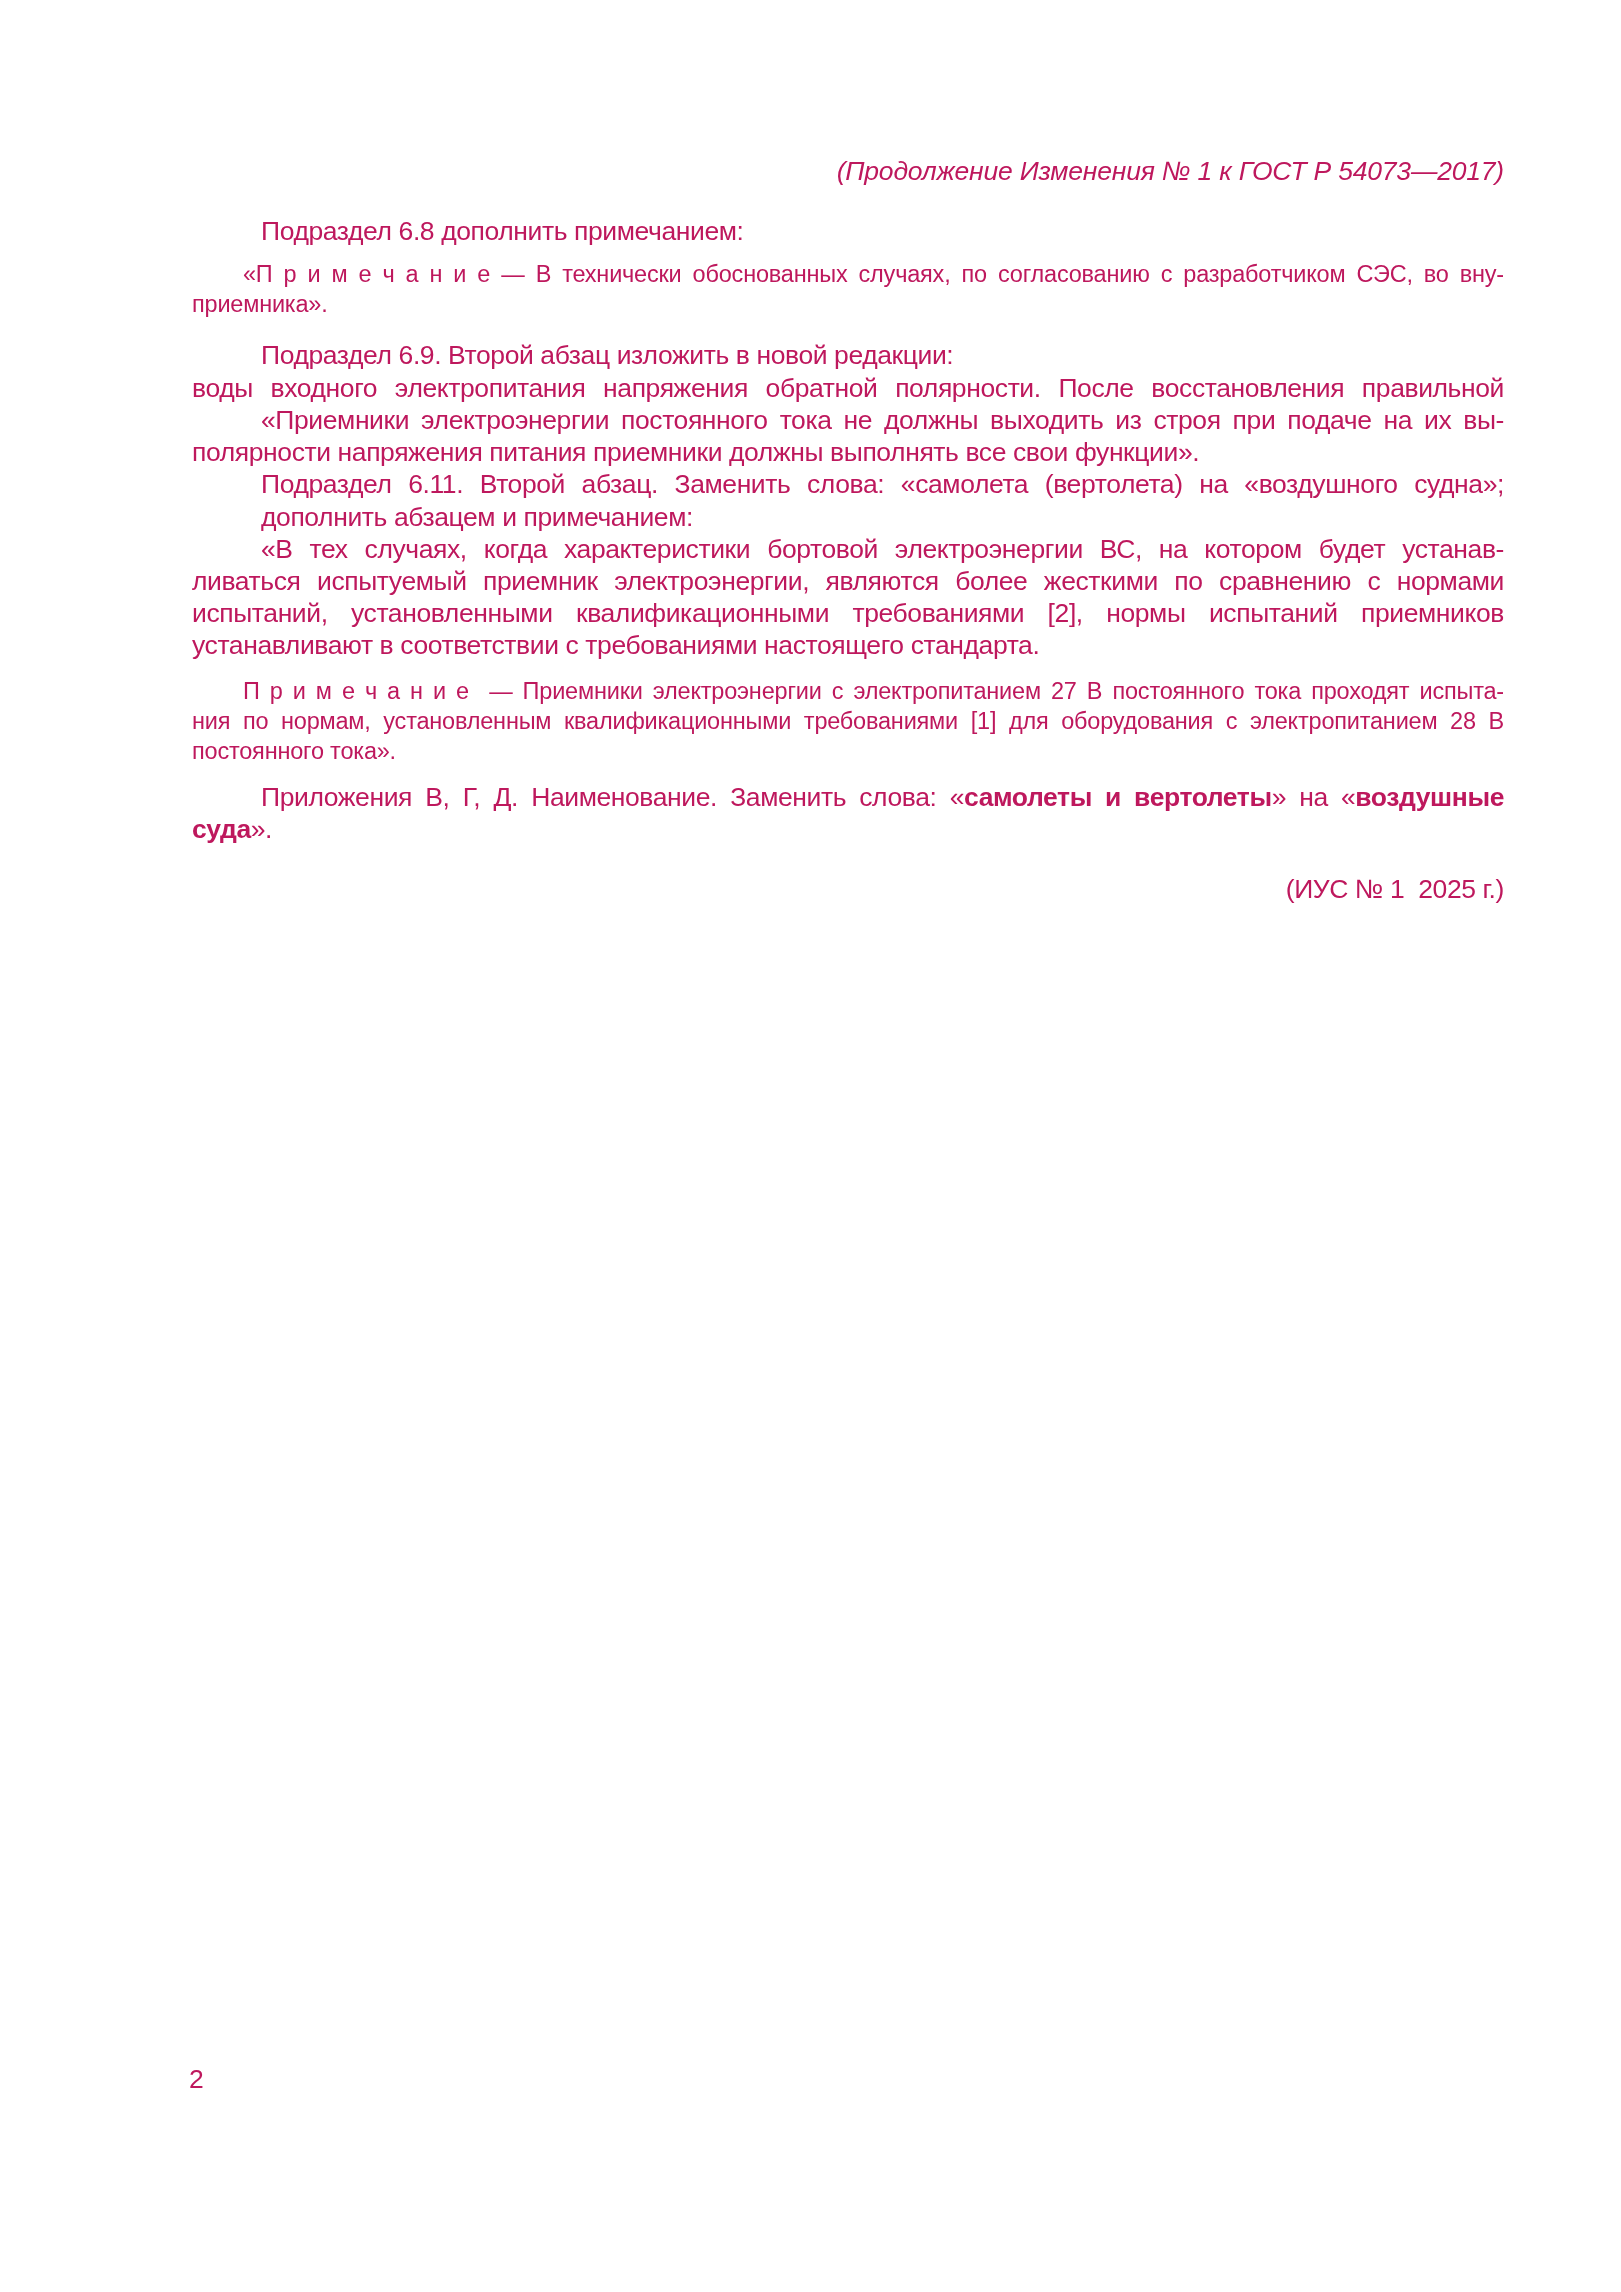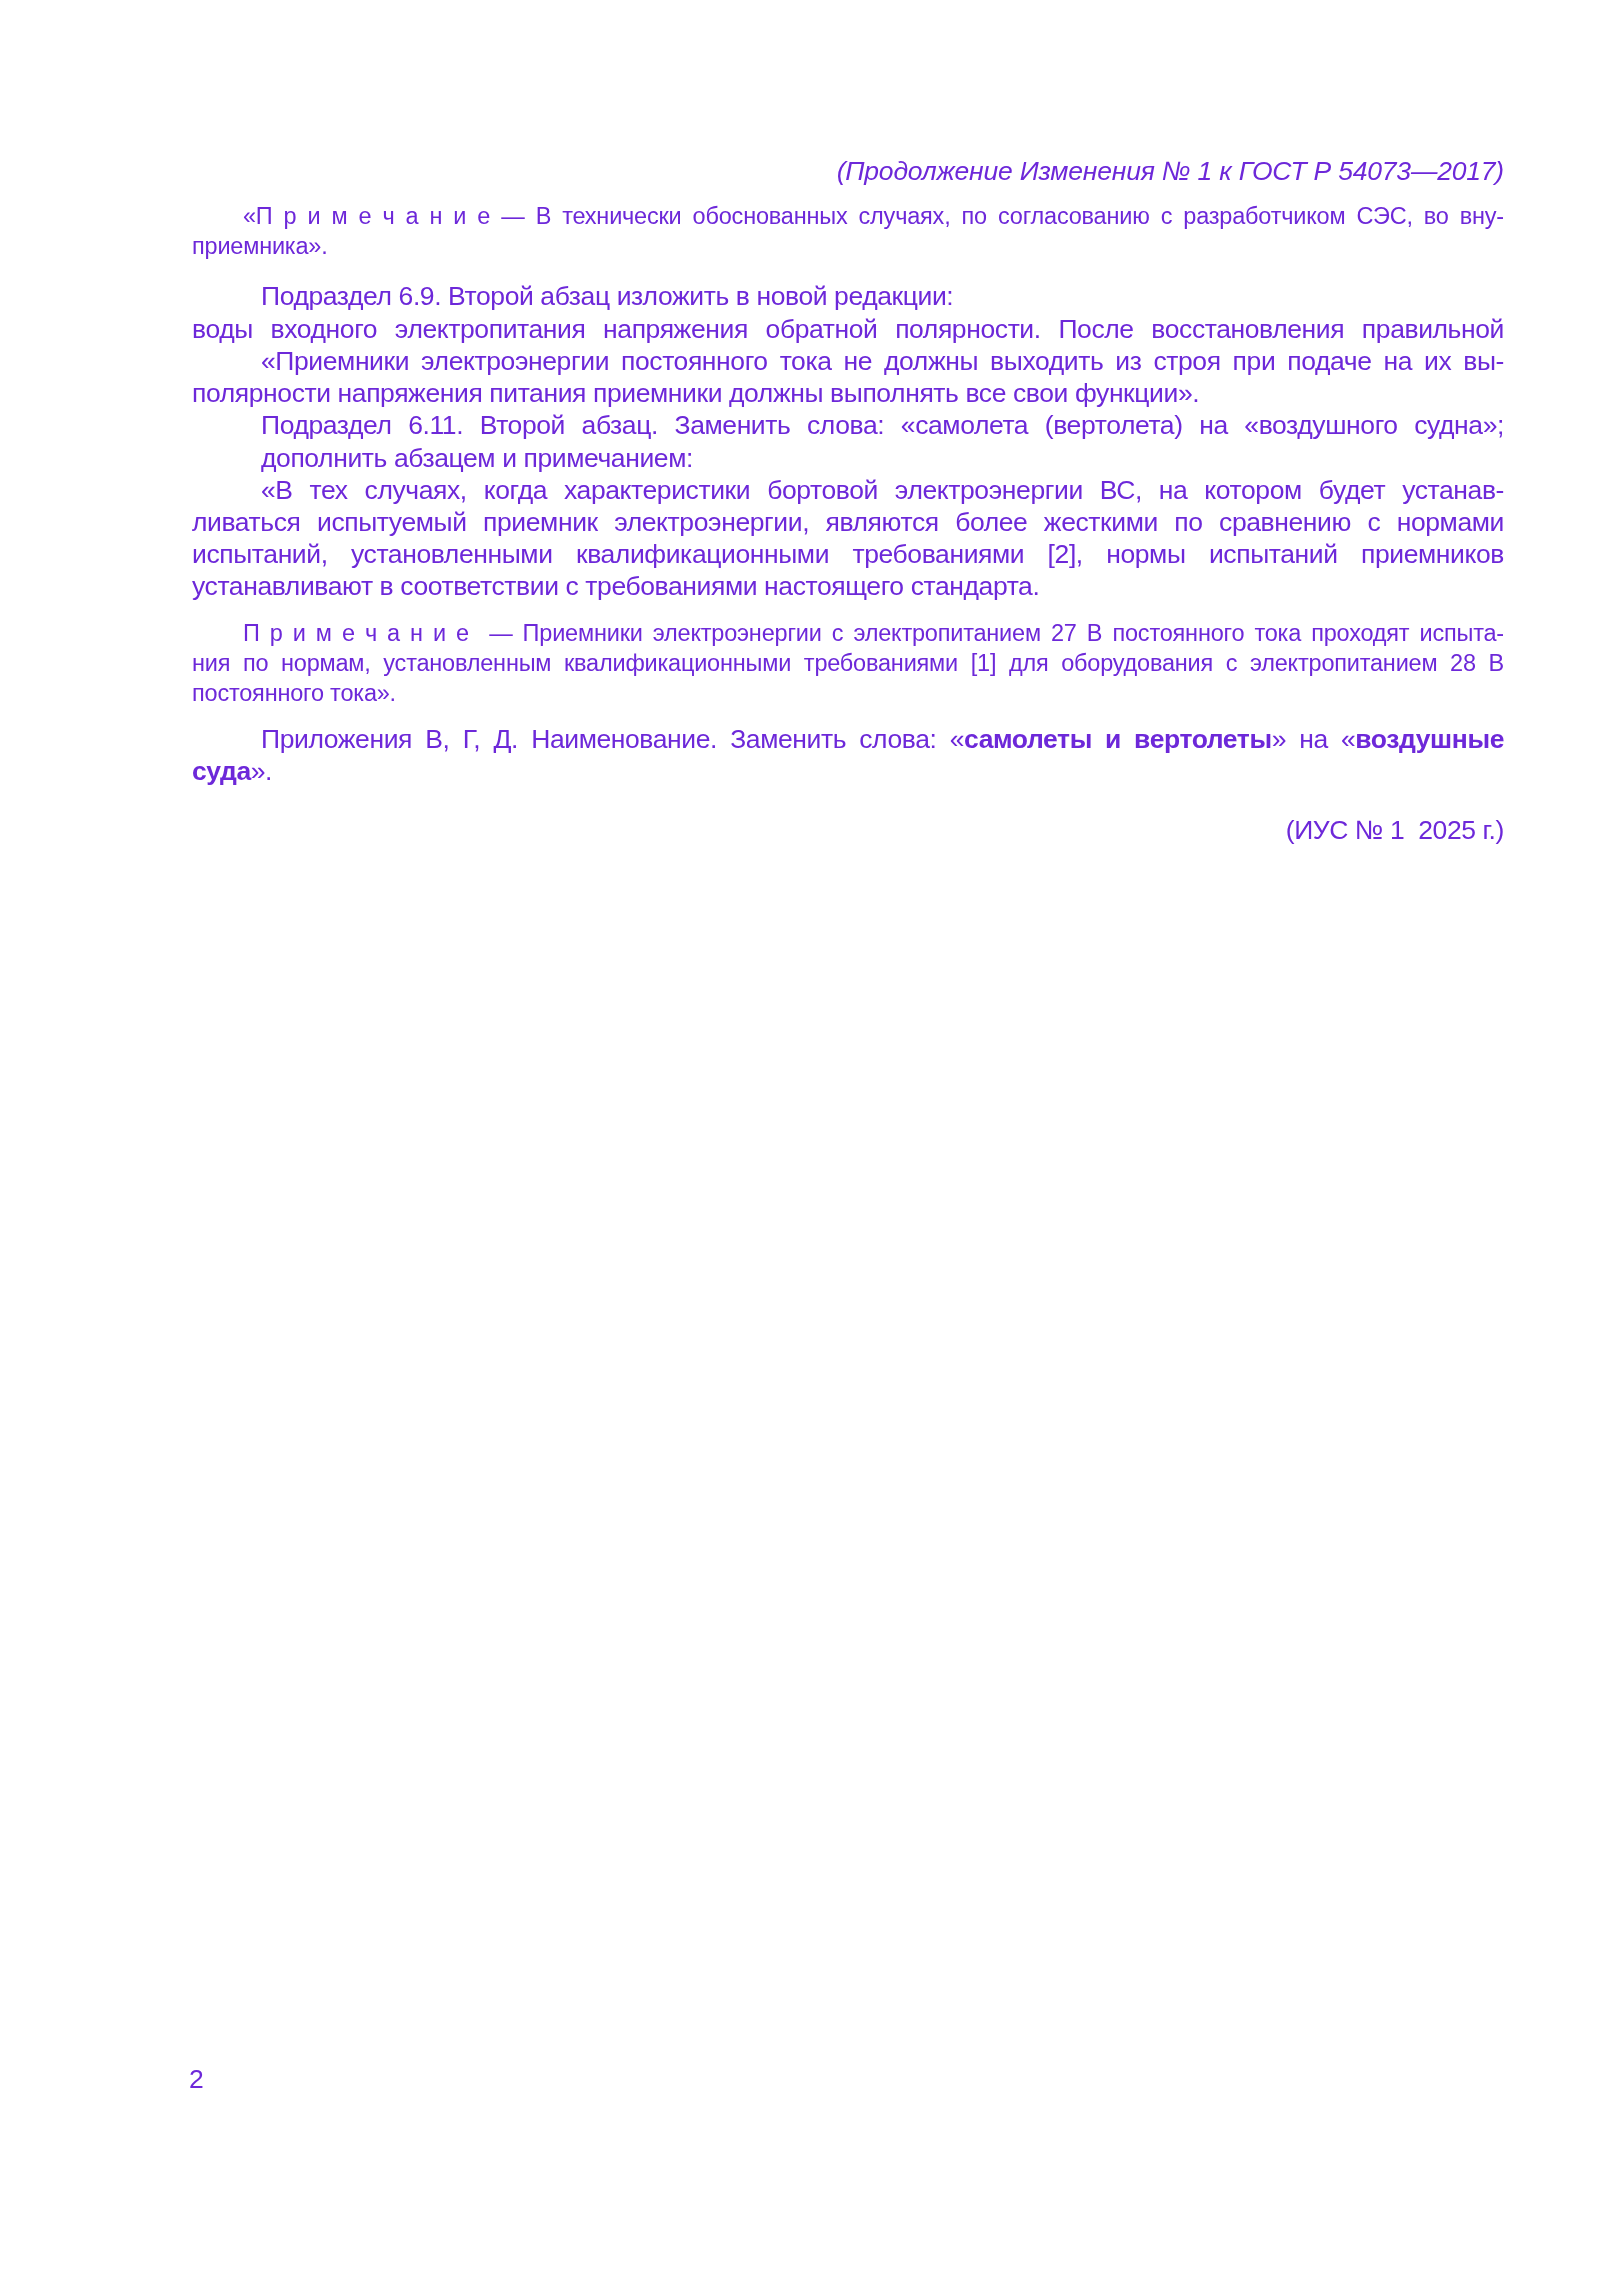"(Продолжение Изменения № 1 к" .page { color: #6d28d9 -> #be185d }
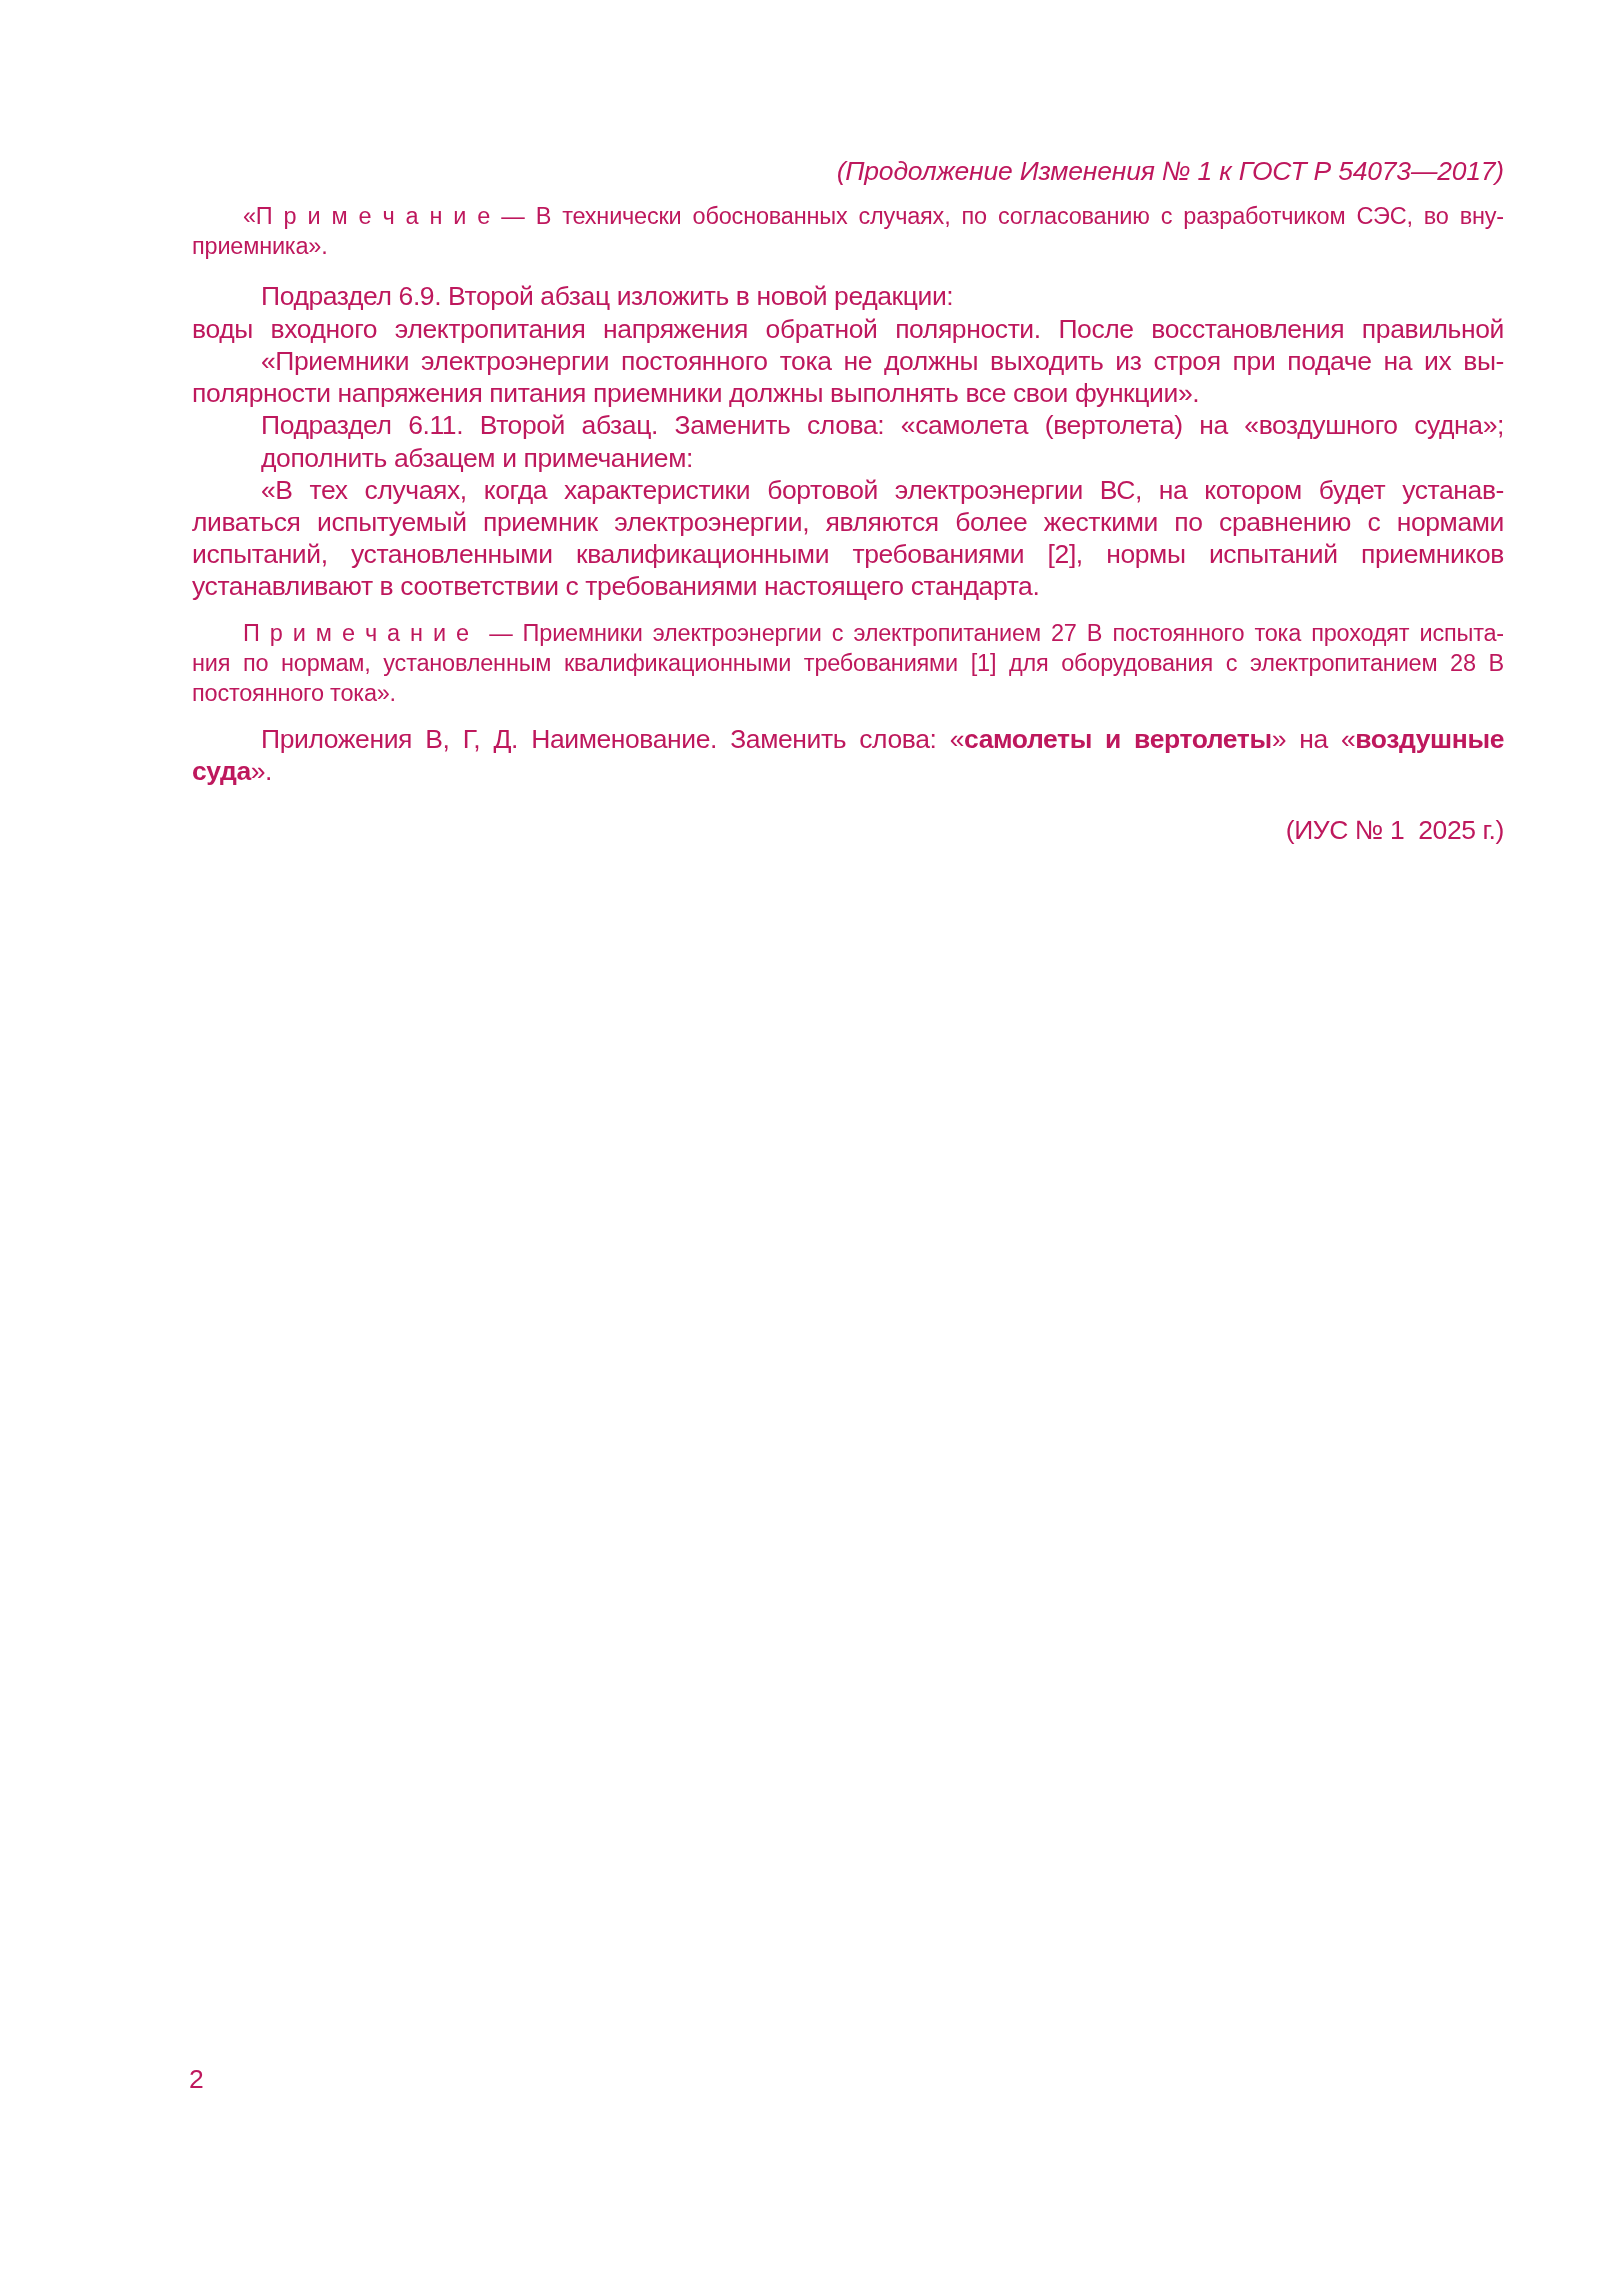"Подраздел 6.8 дополнить примечанием:" div.para { html: none -> <div> <div>Подраздел 6.8 дополнить примечанием:</div> </div> }
